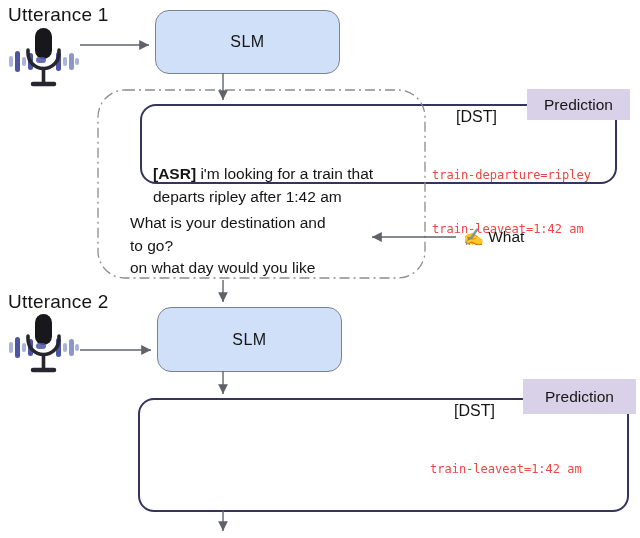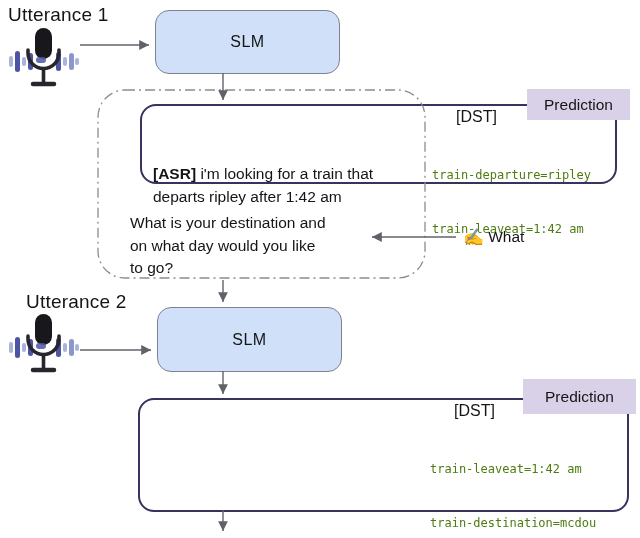"train-departure=ripley" .dst-lines { color: #4d7c0f -> #ef4444 }
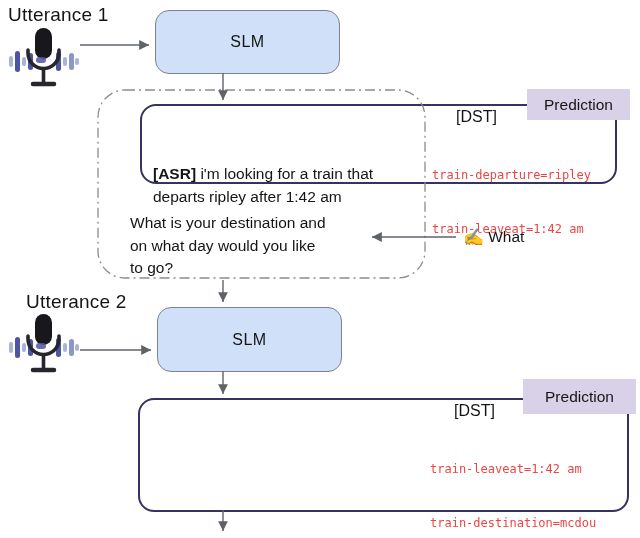"on what day would you" div { order: before "to go?" -> after "to go?" }
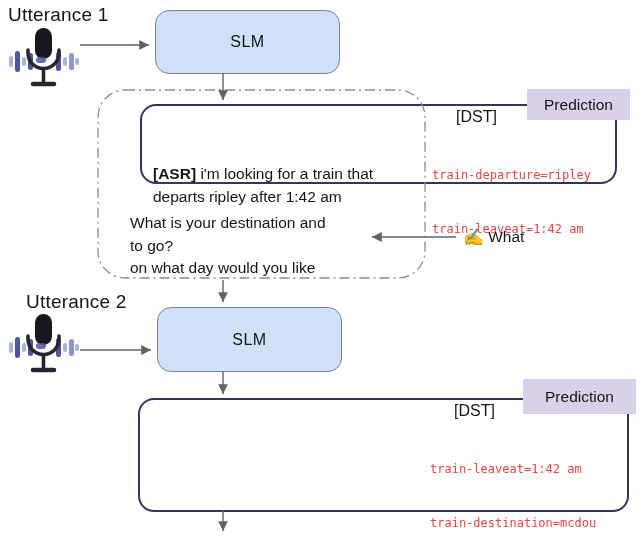"Utterance 2" div.abs { margin-left: 18px -> none }
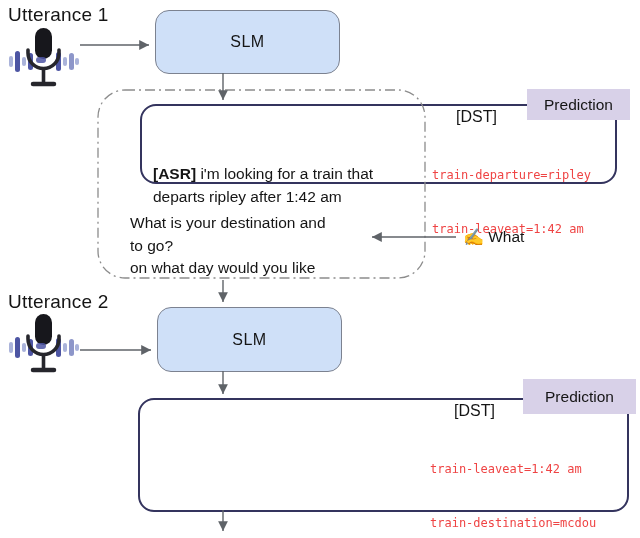"train-destination=mcdou" div { html: <div>train-destination=mcdou</div> -> none }
